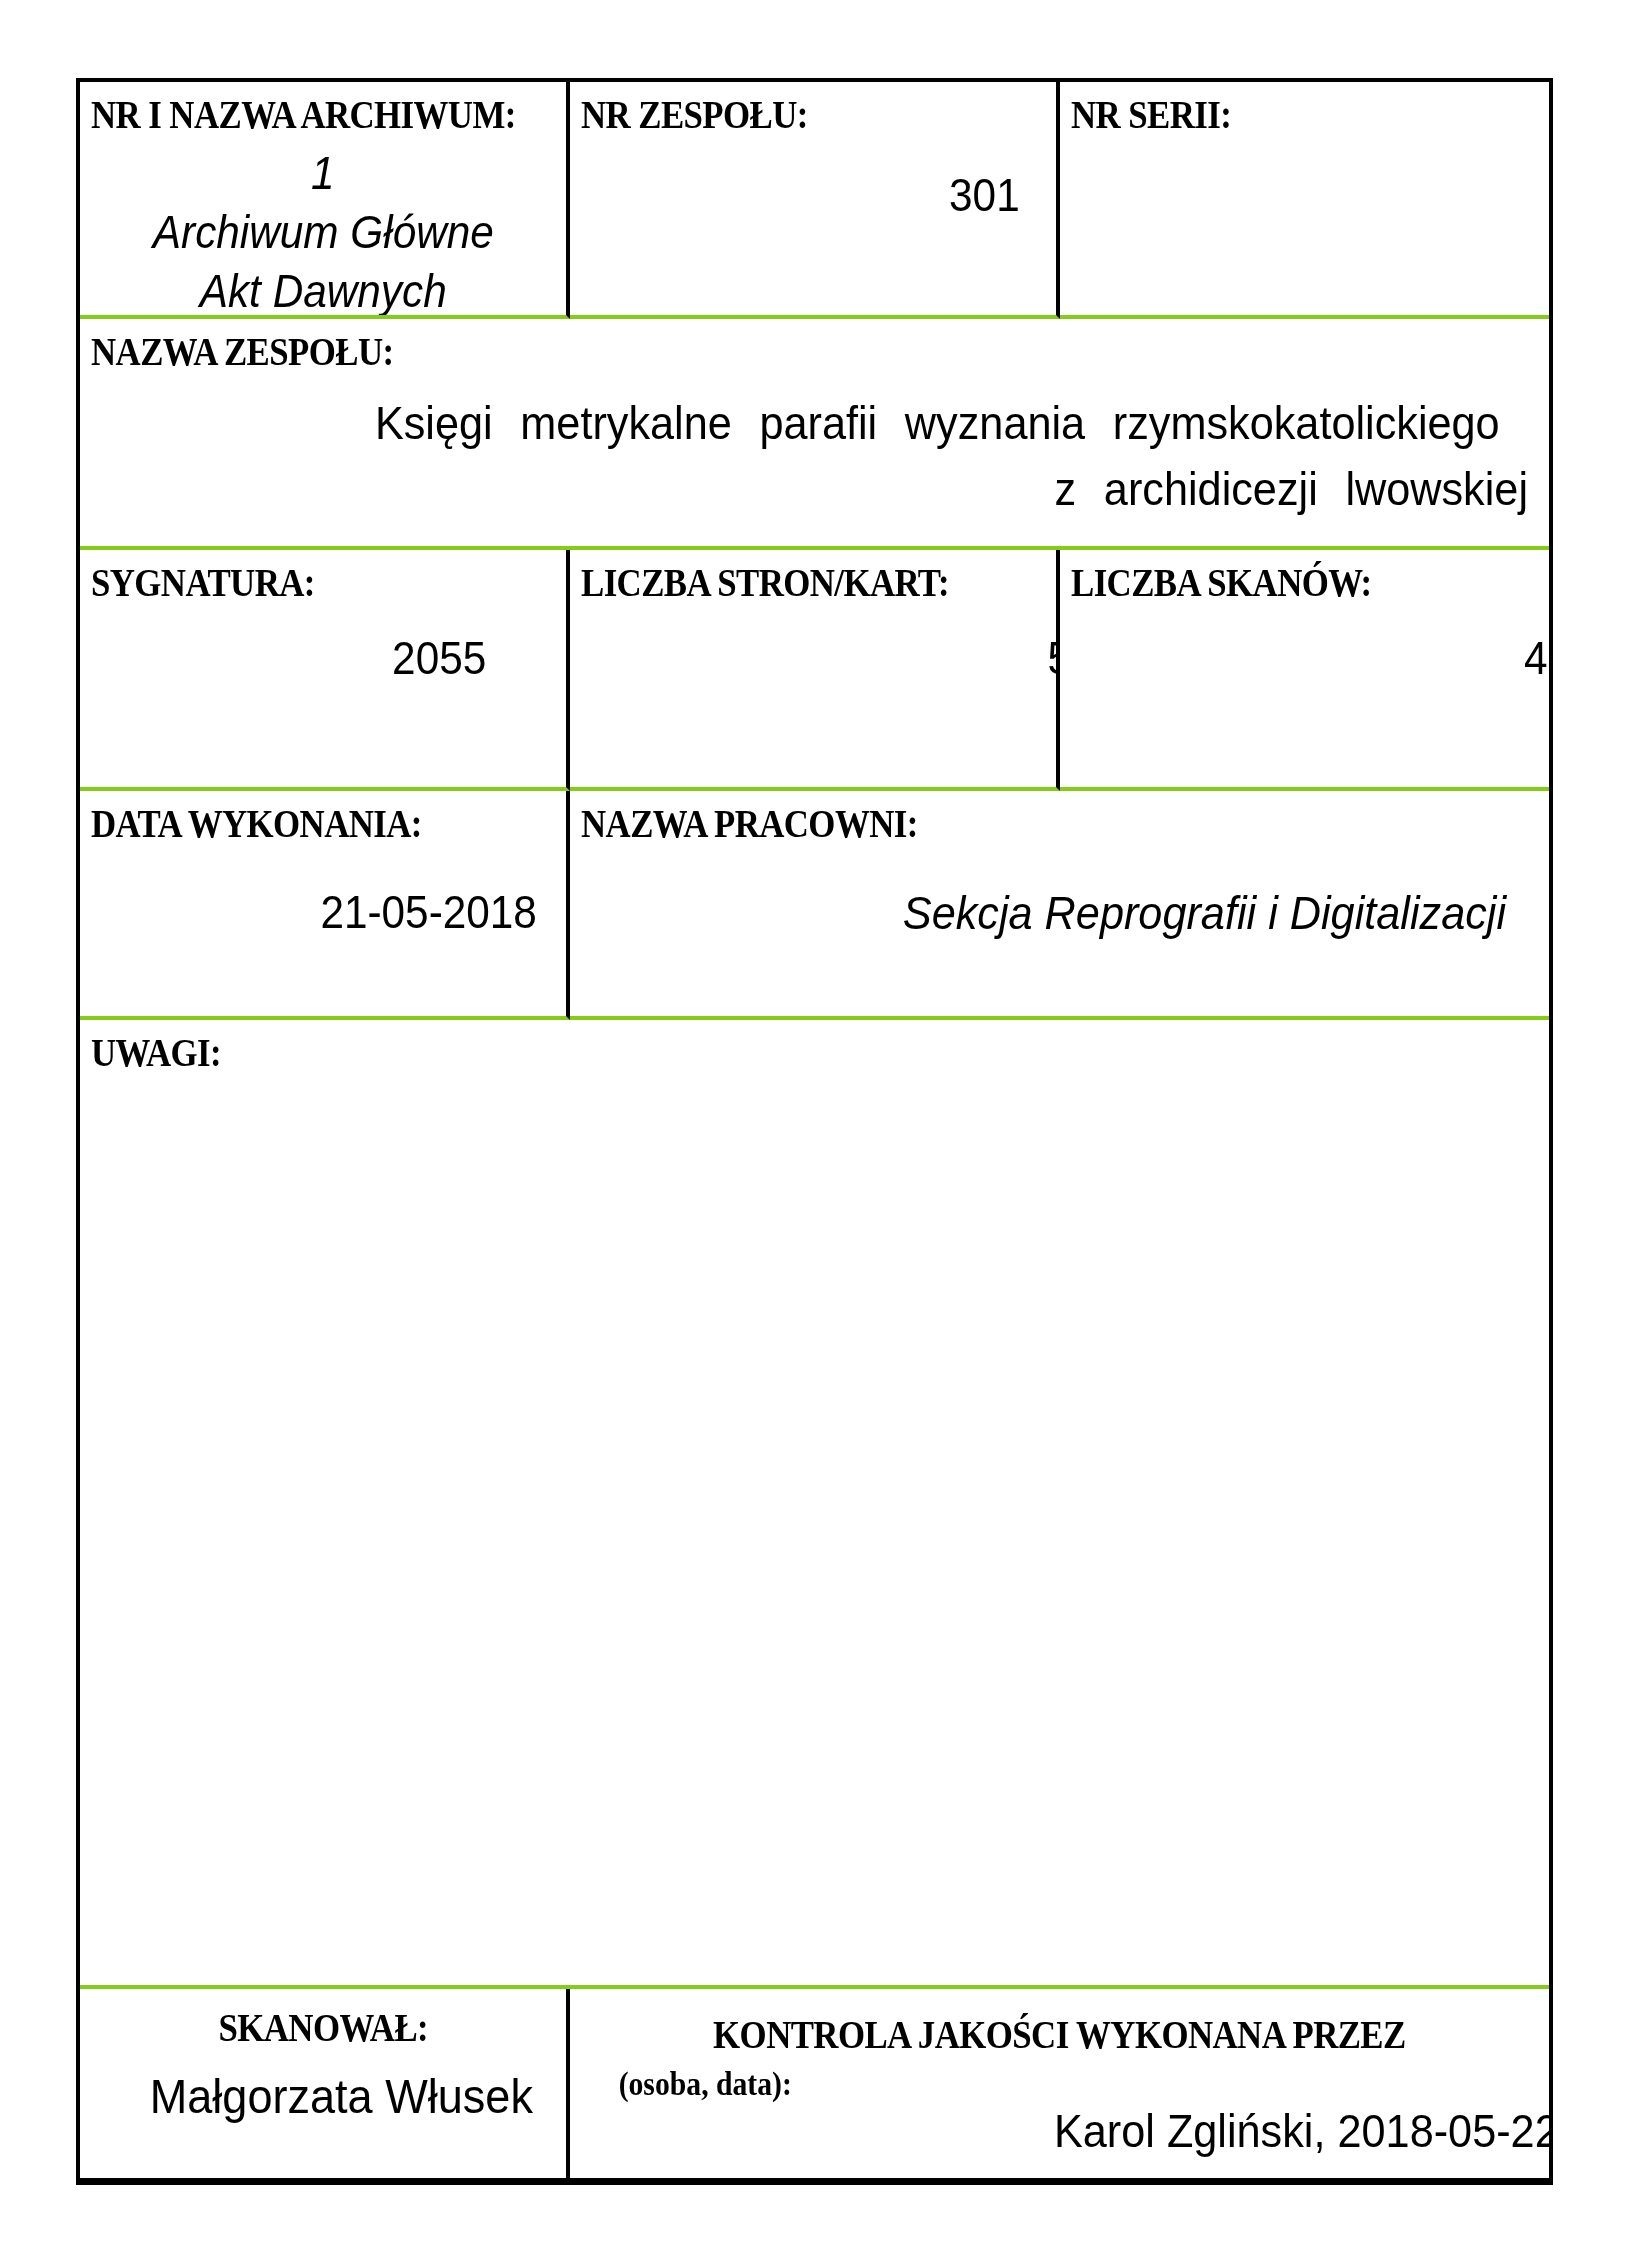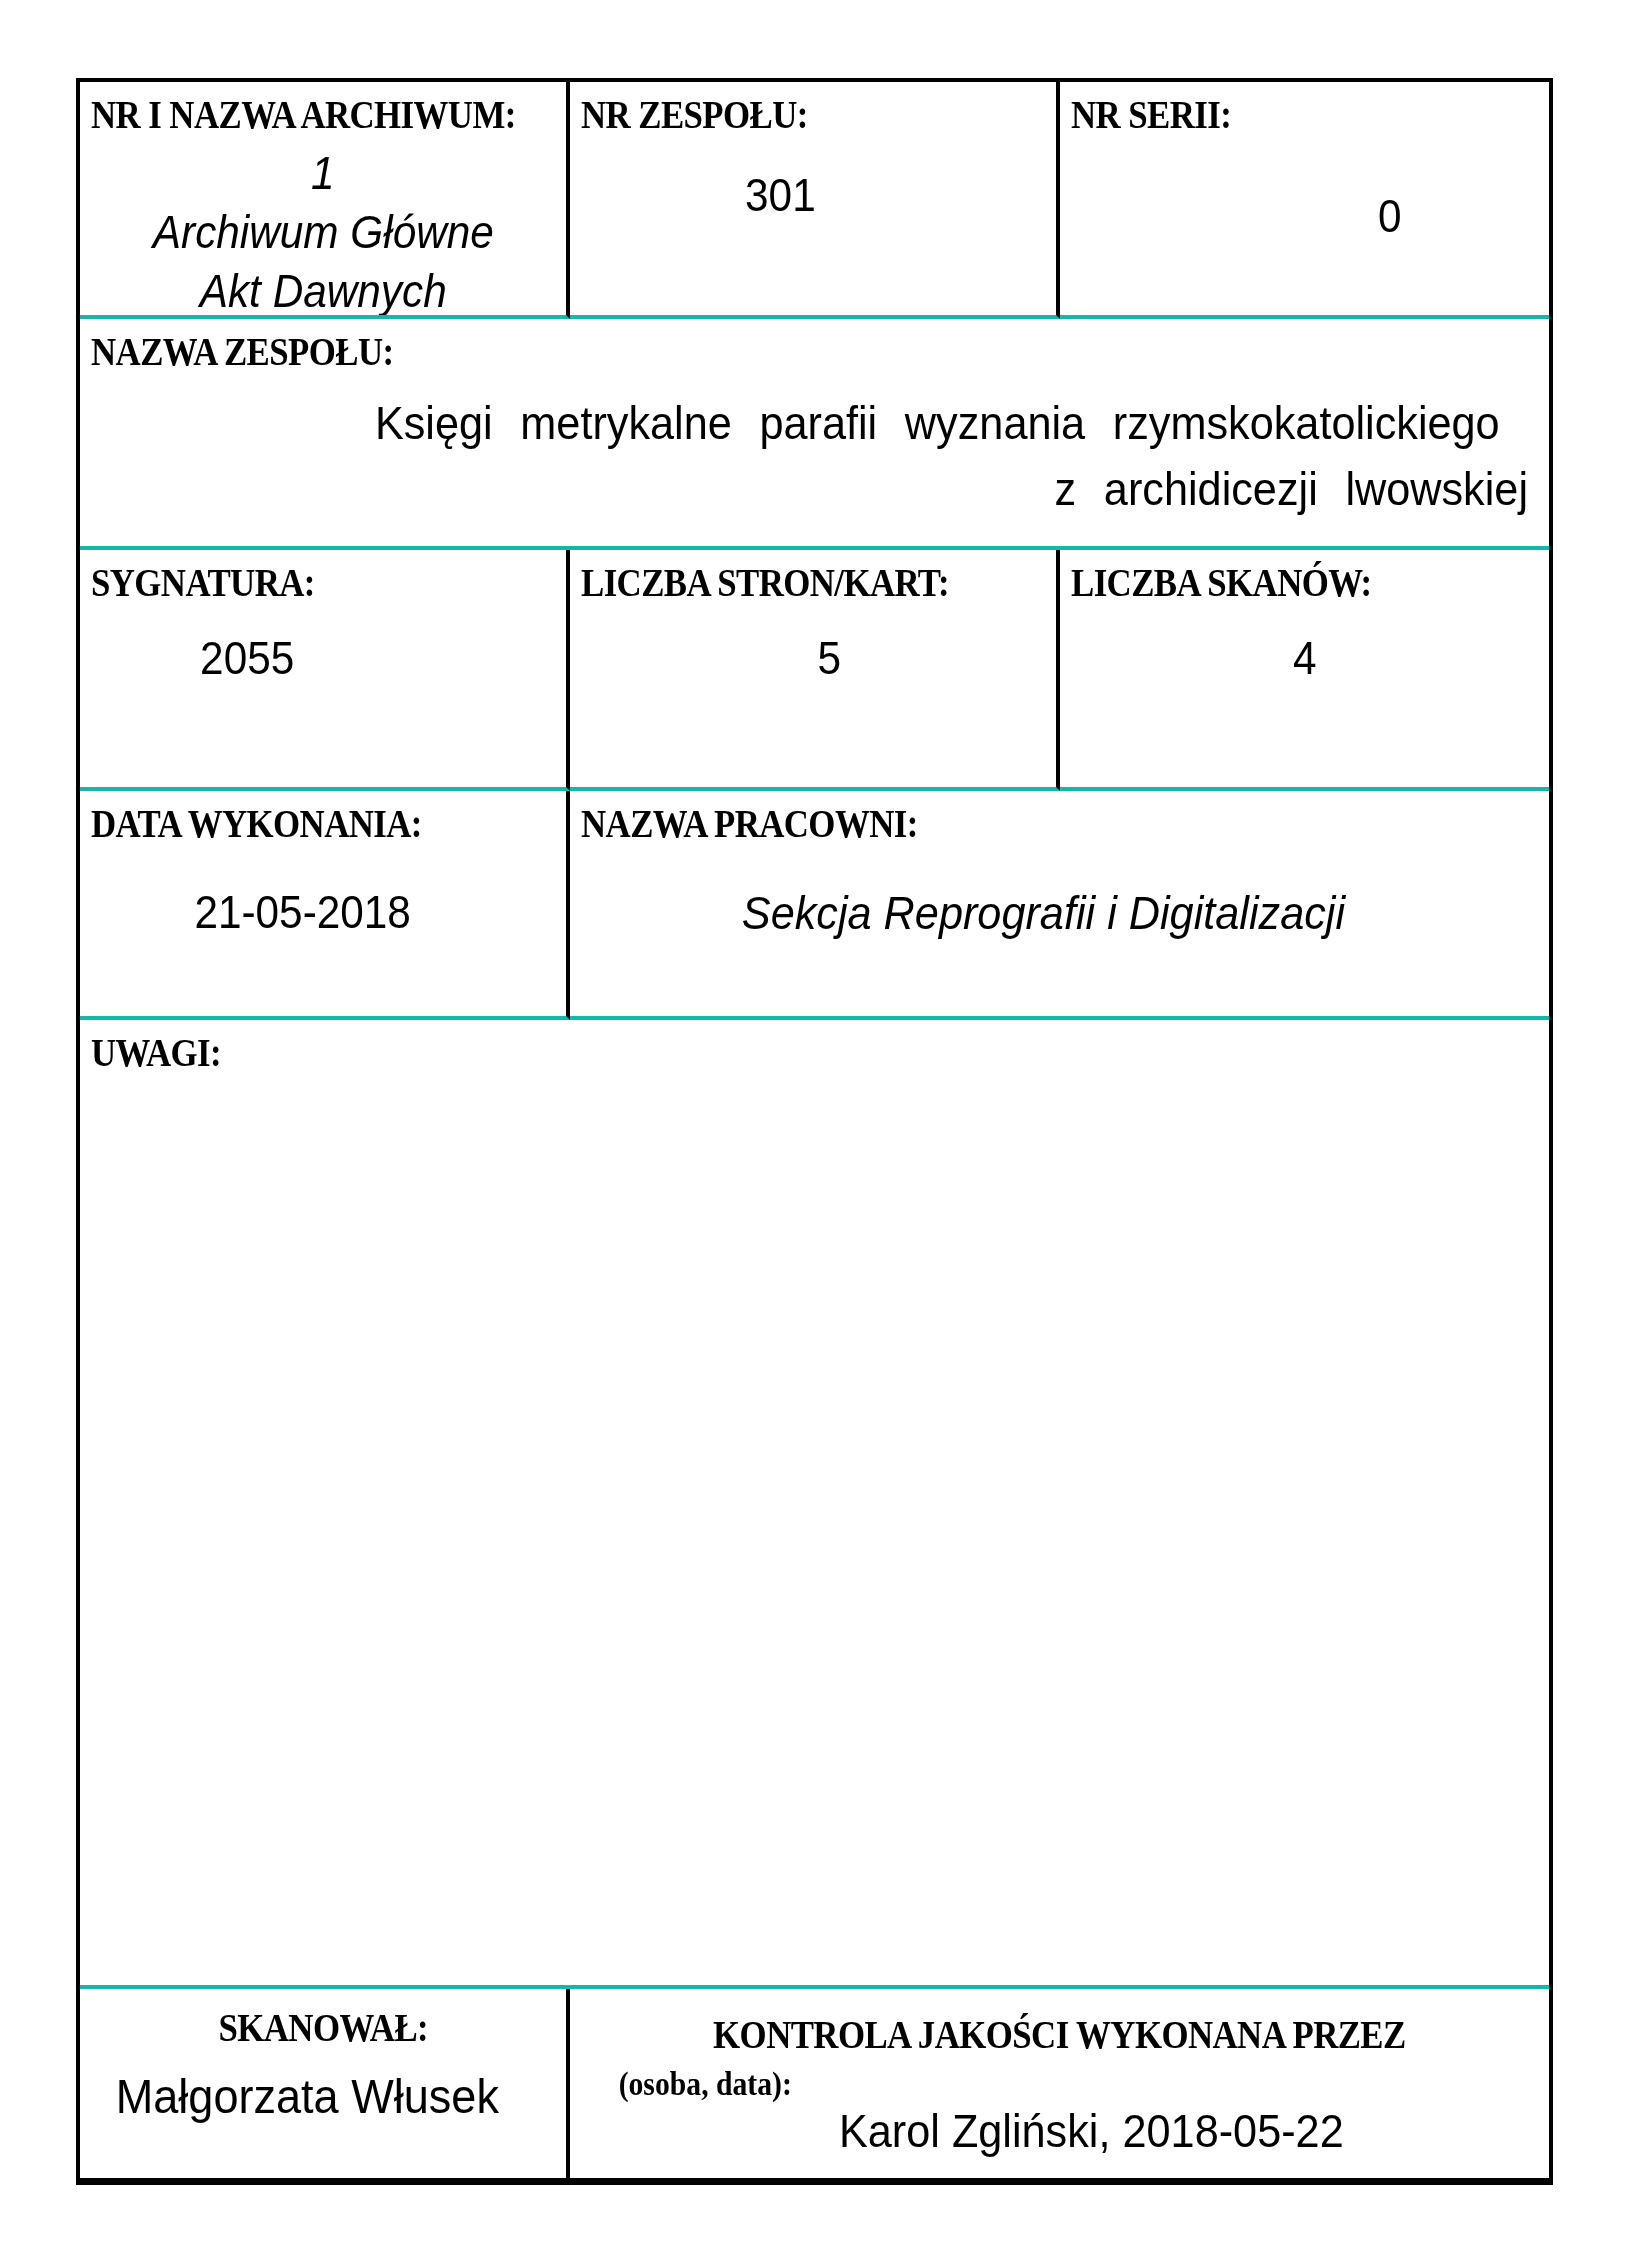"NR I NAZWA ARCHIWUM:" .cell { border-bottom: 4px solid #14b8a6 -> 4px solid #84cc16 }
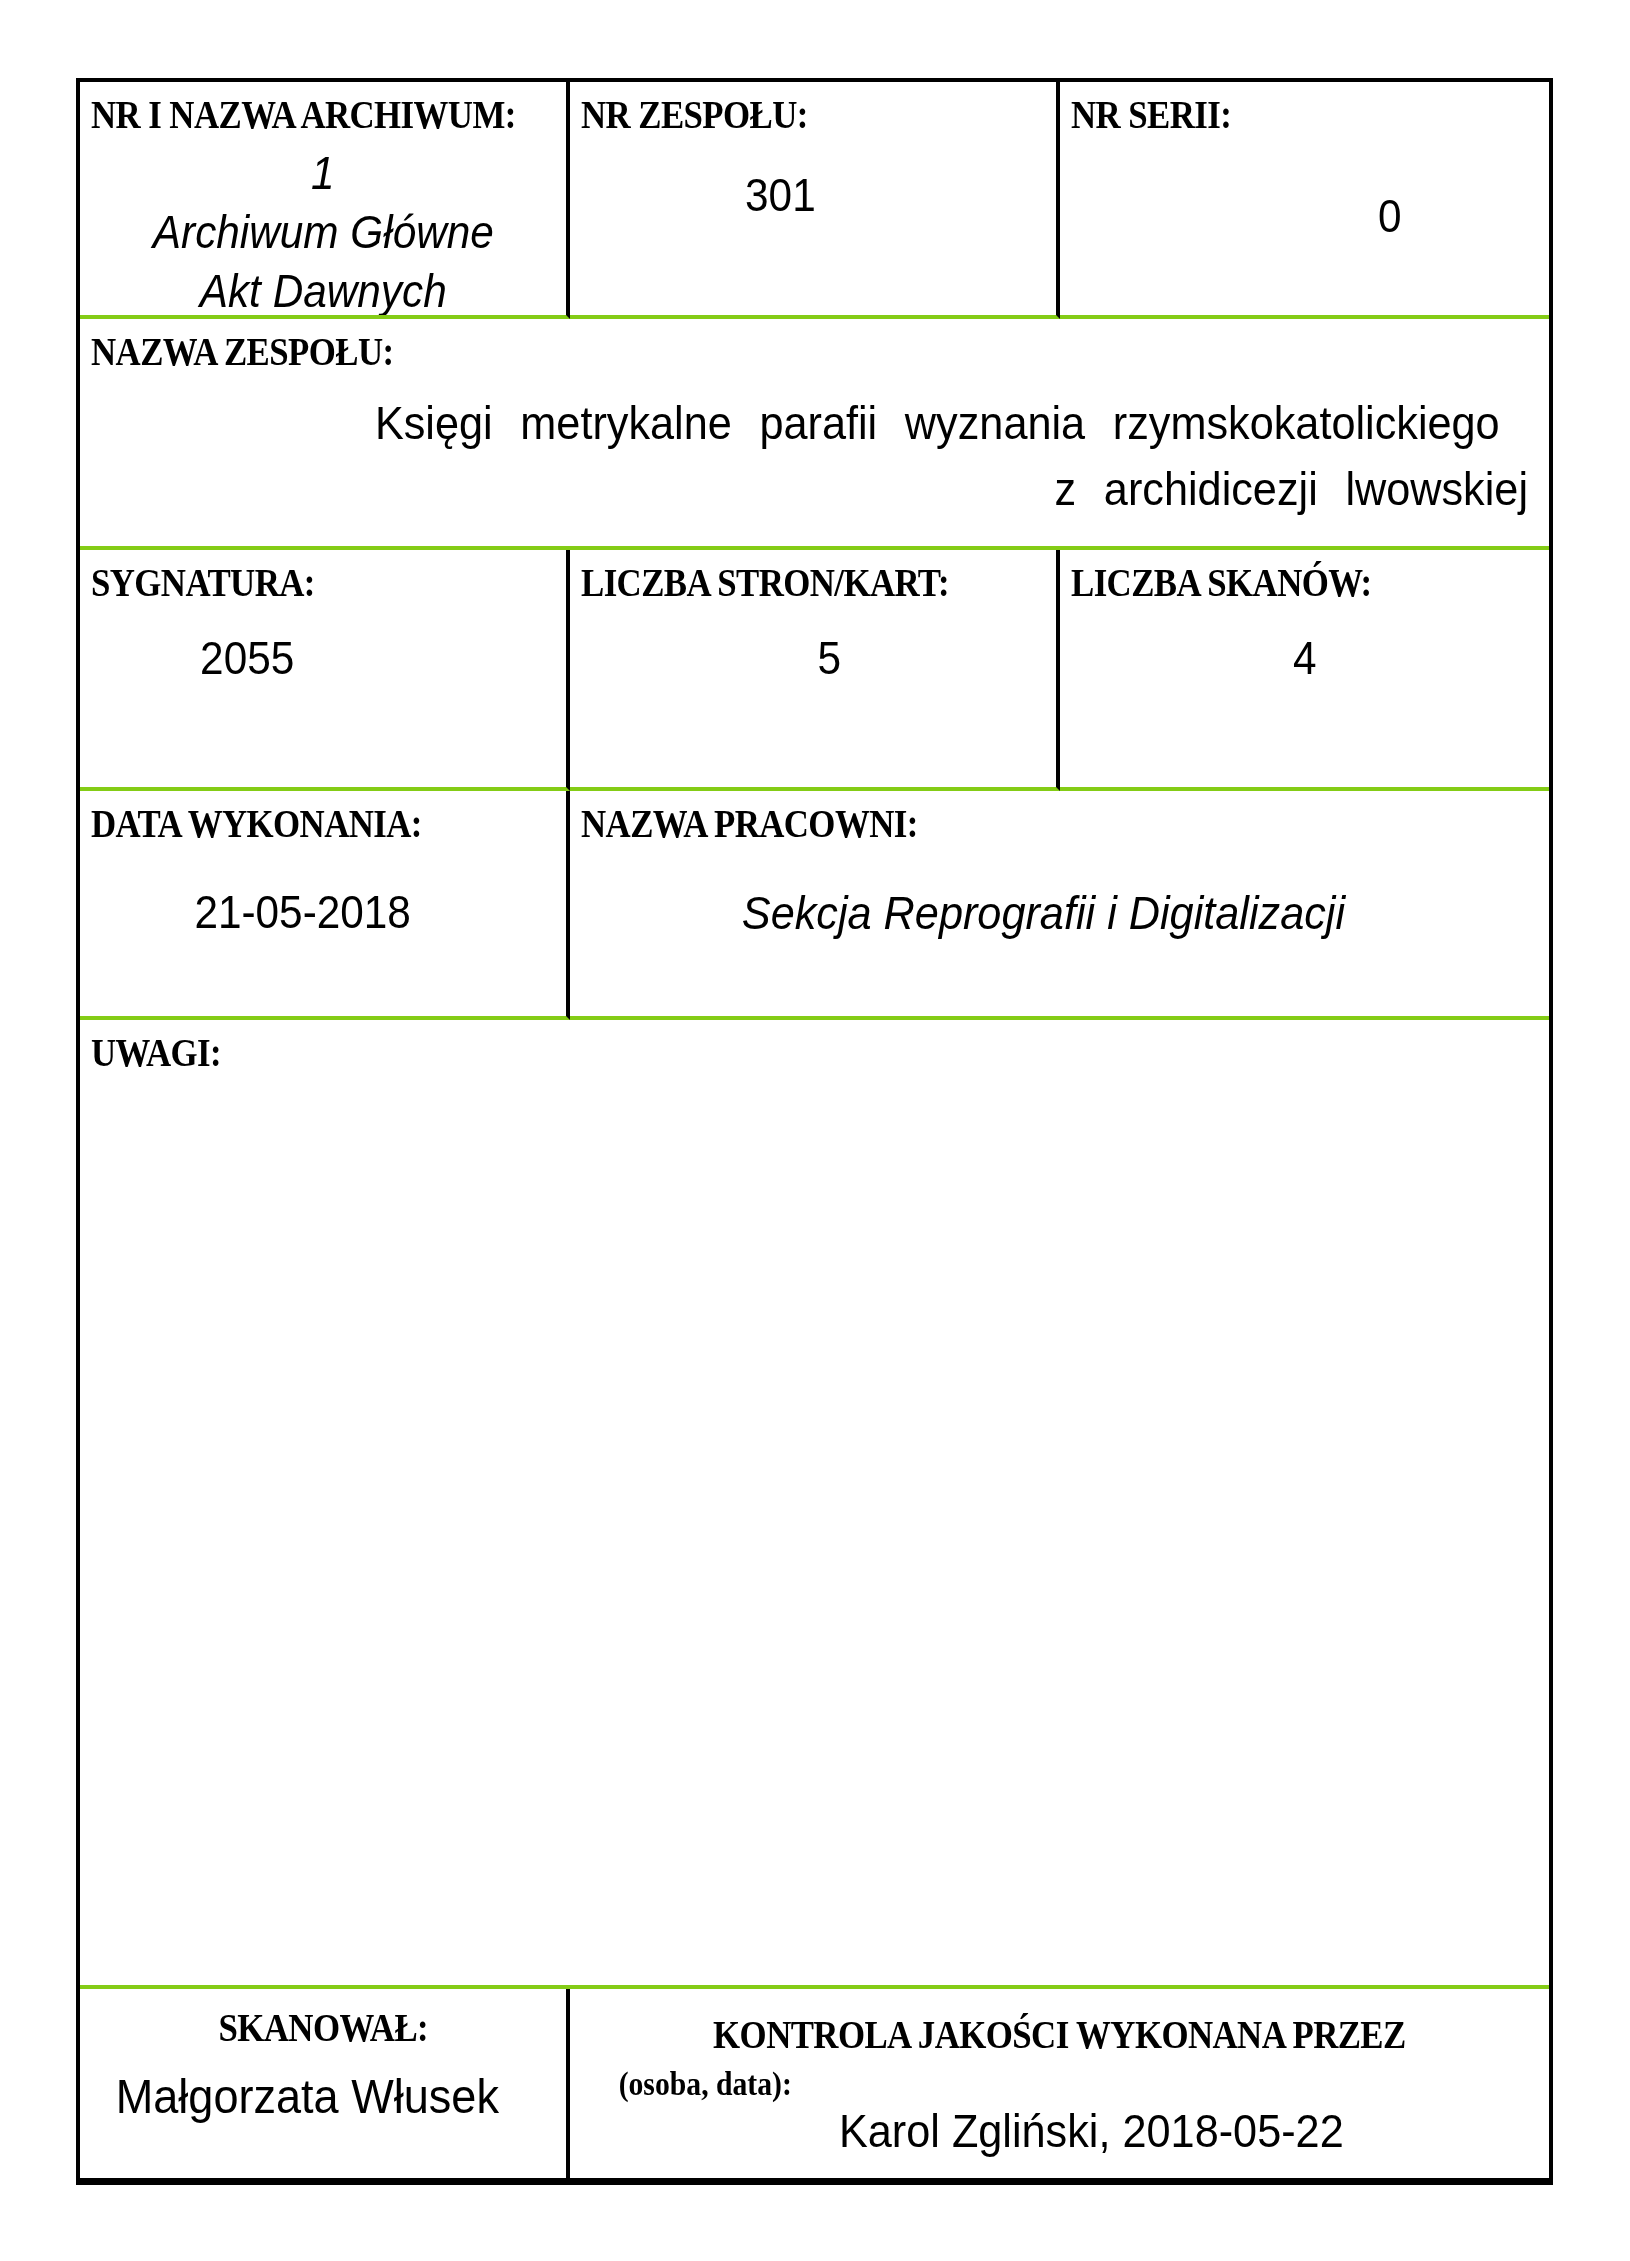"301" .vrow { text-align: center -> right }
